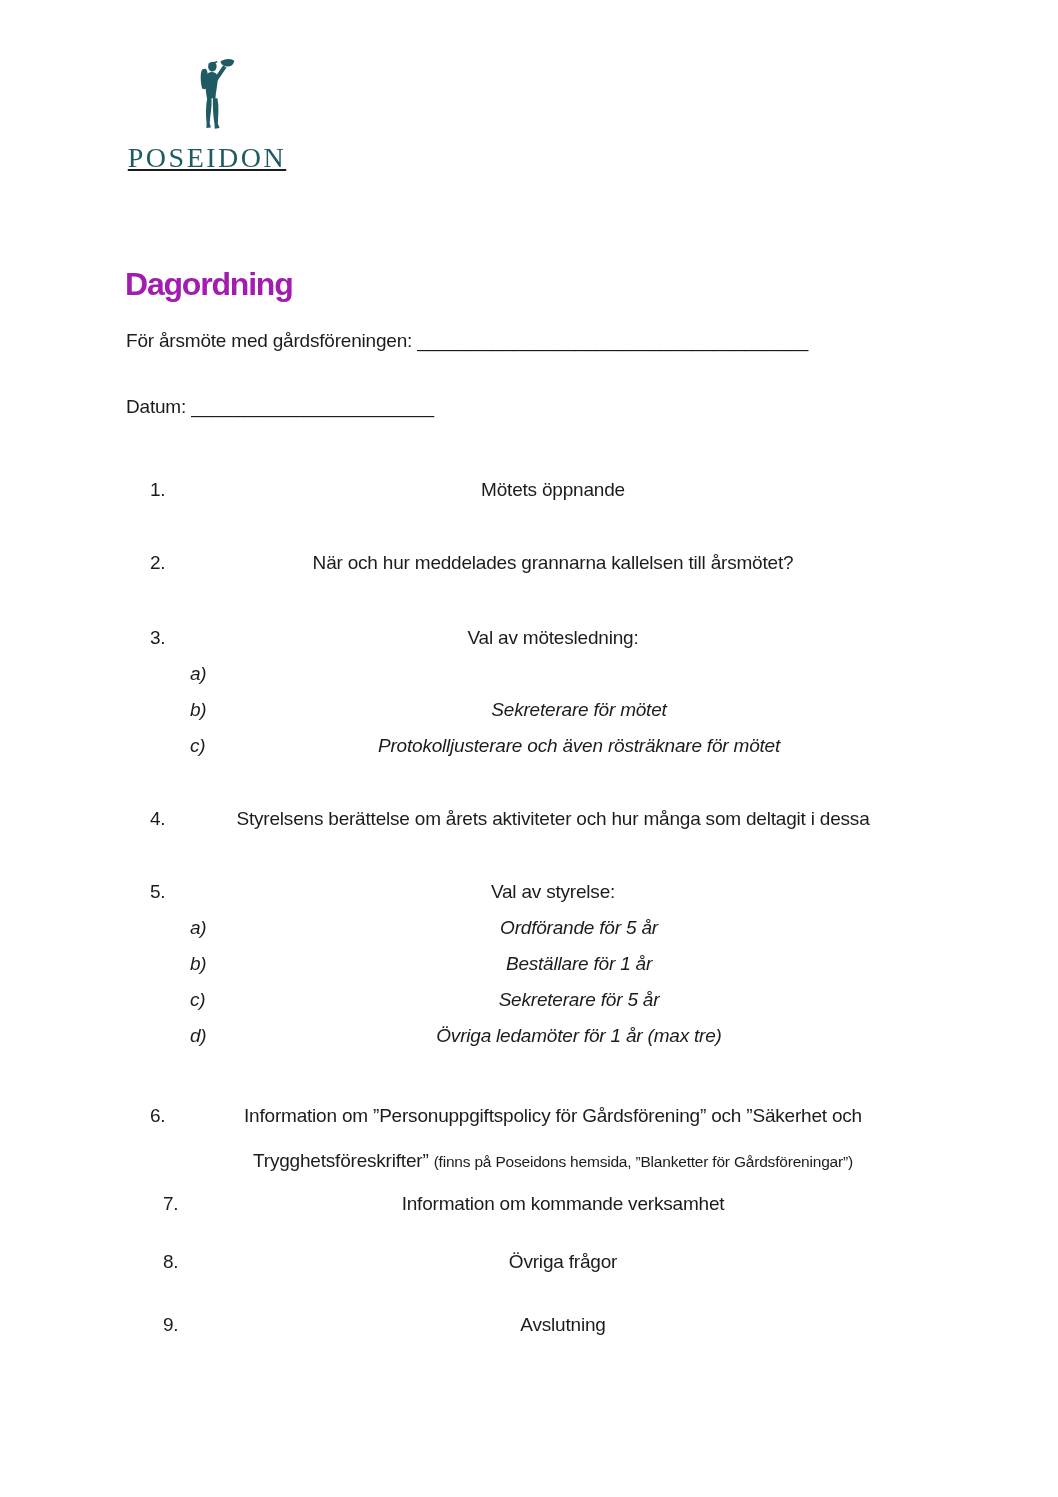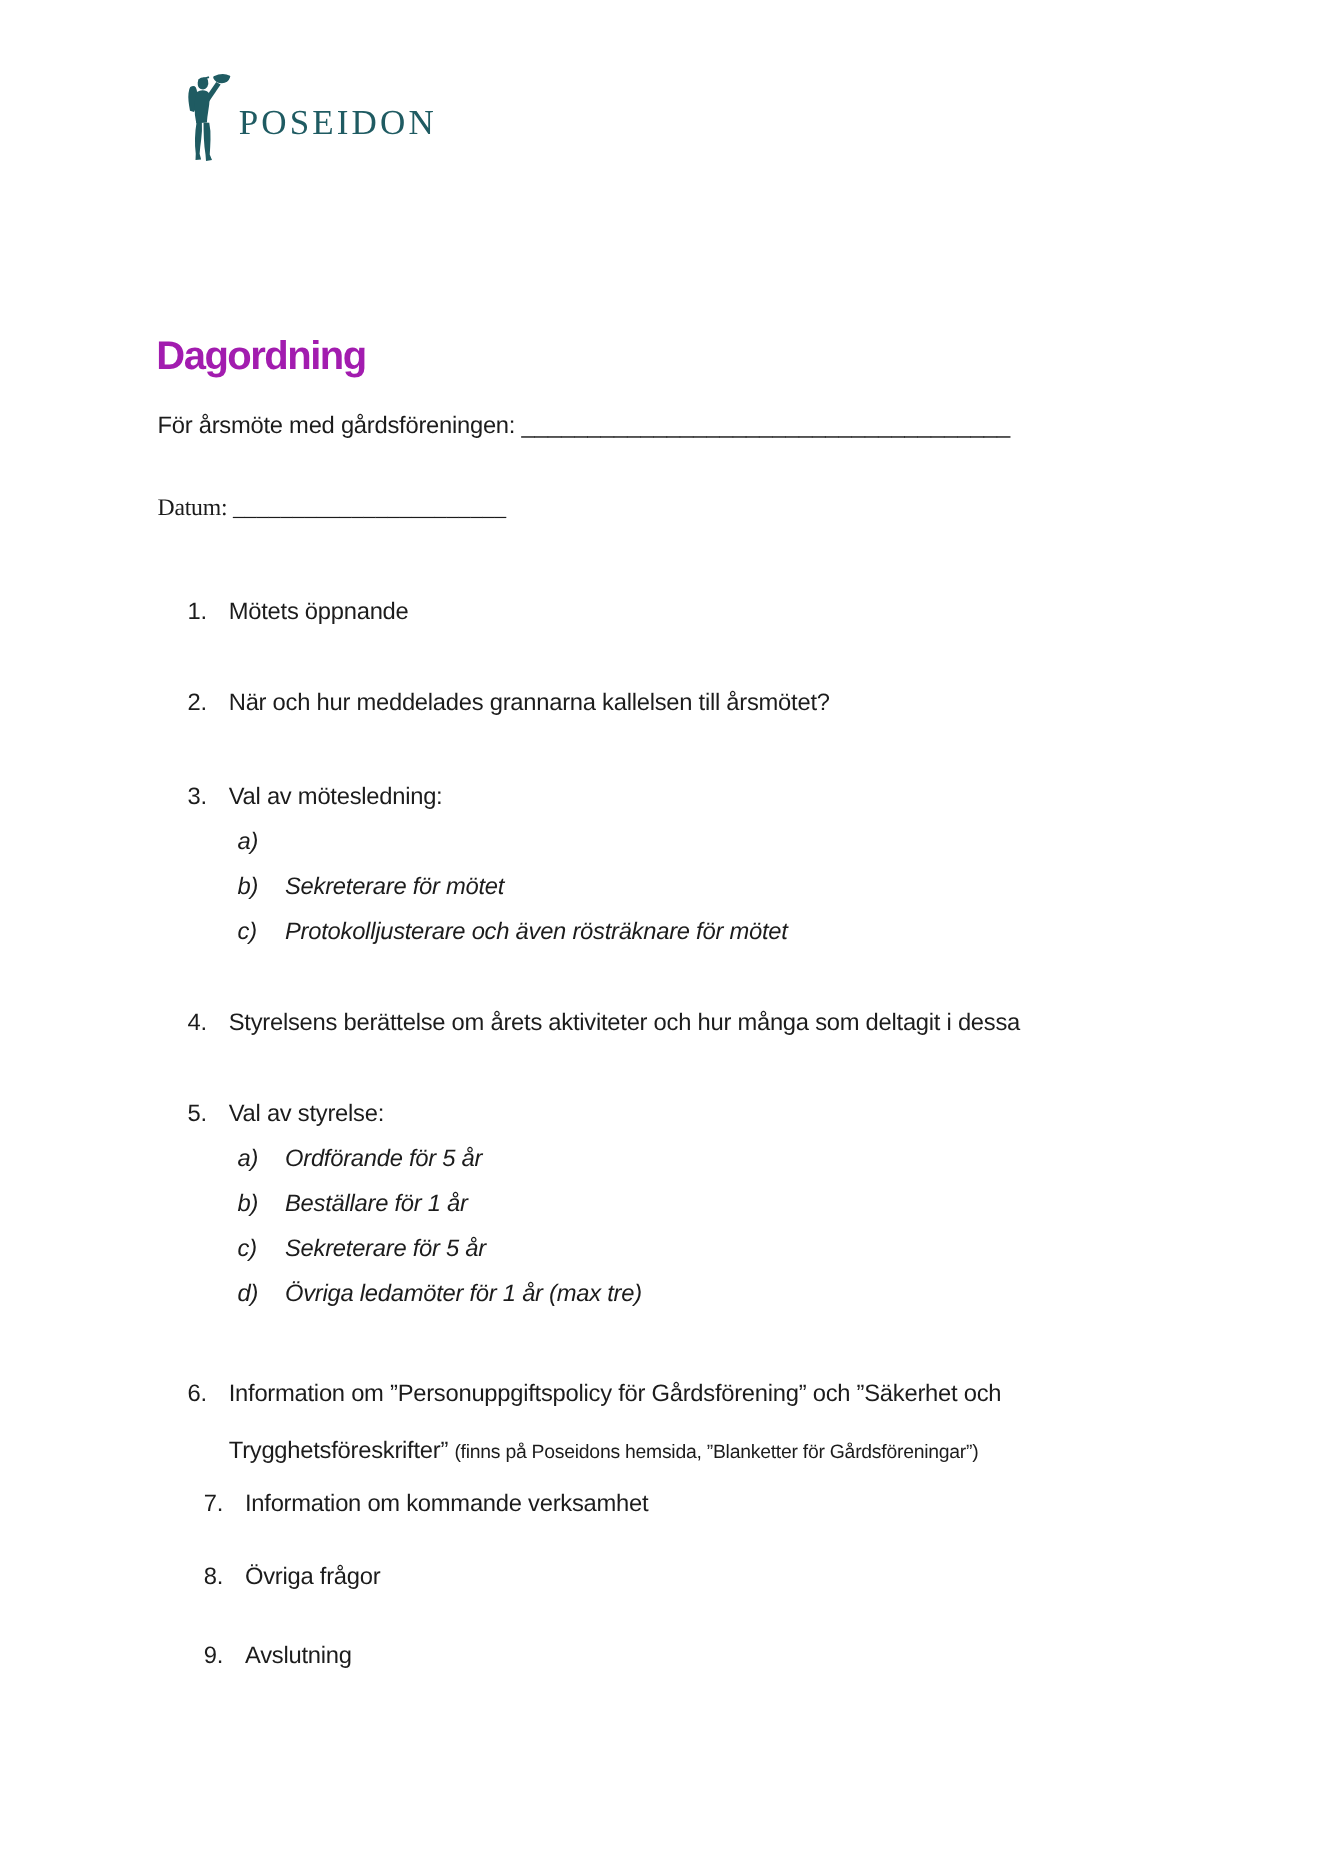"POSEIDON" .logo { flex-direction: row -> column; text-decoration: none -> underline }
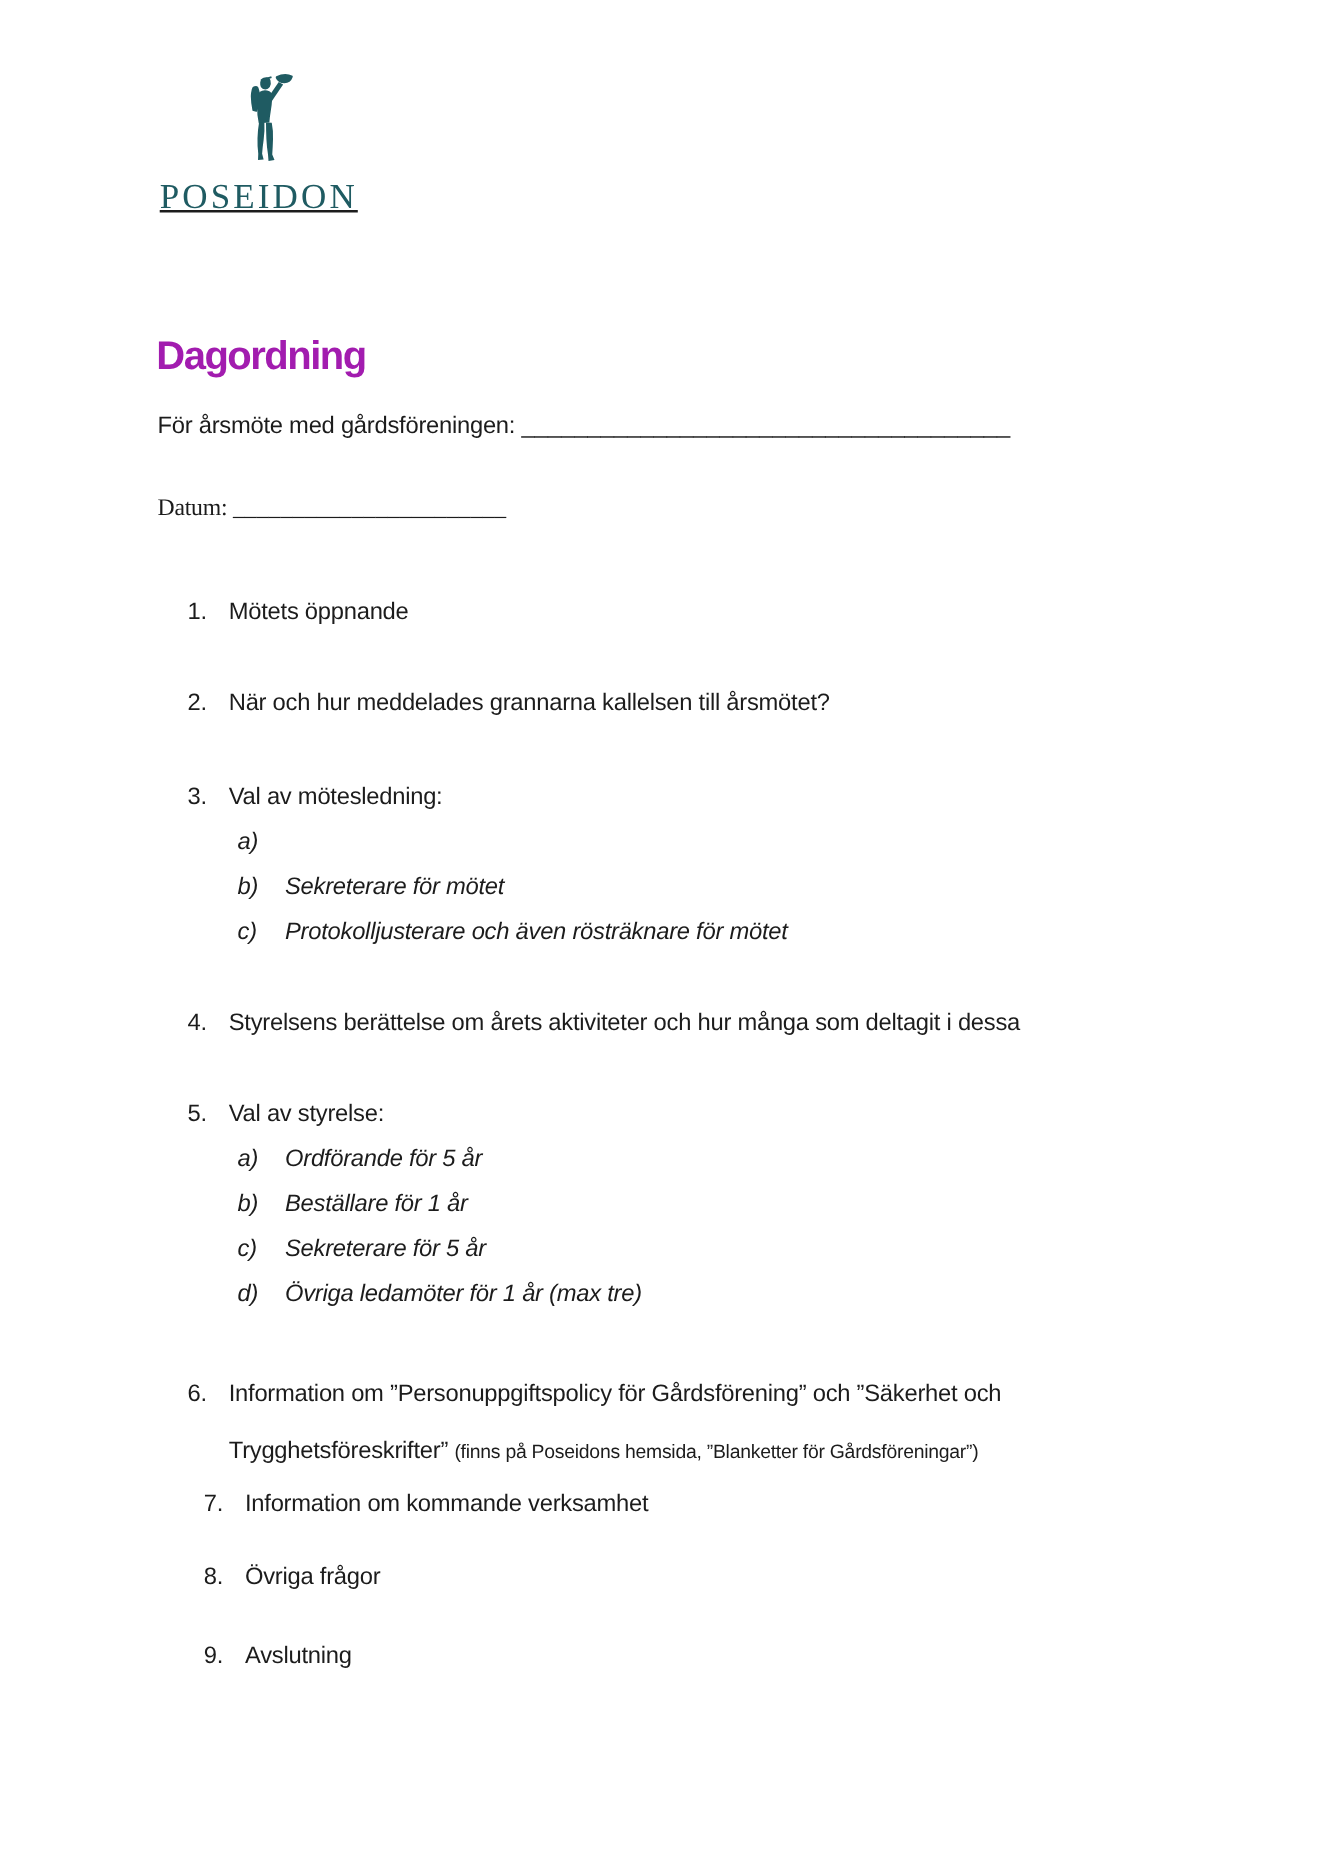"Datum: _______________________" .fill-line.l2 { font-family: Liberation Serif, serif -> none }
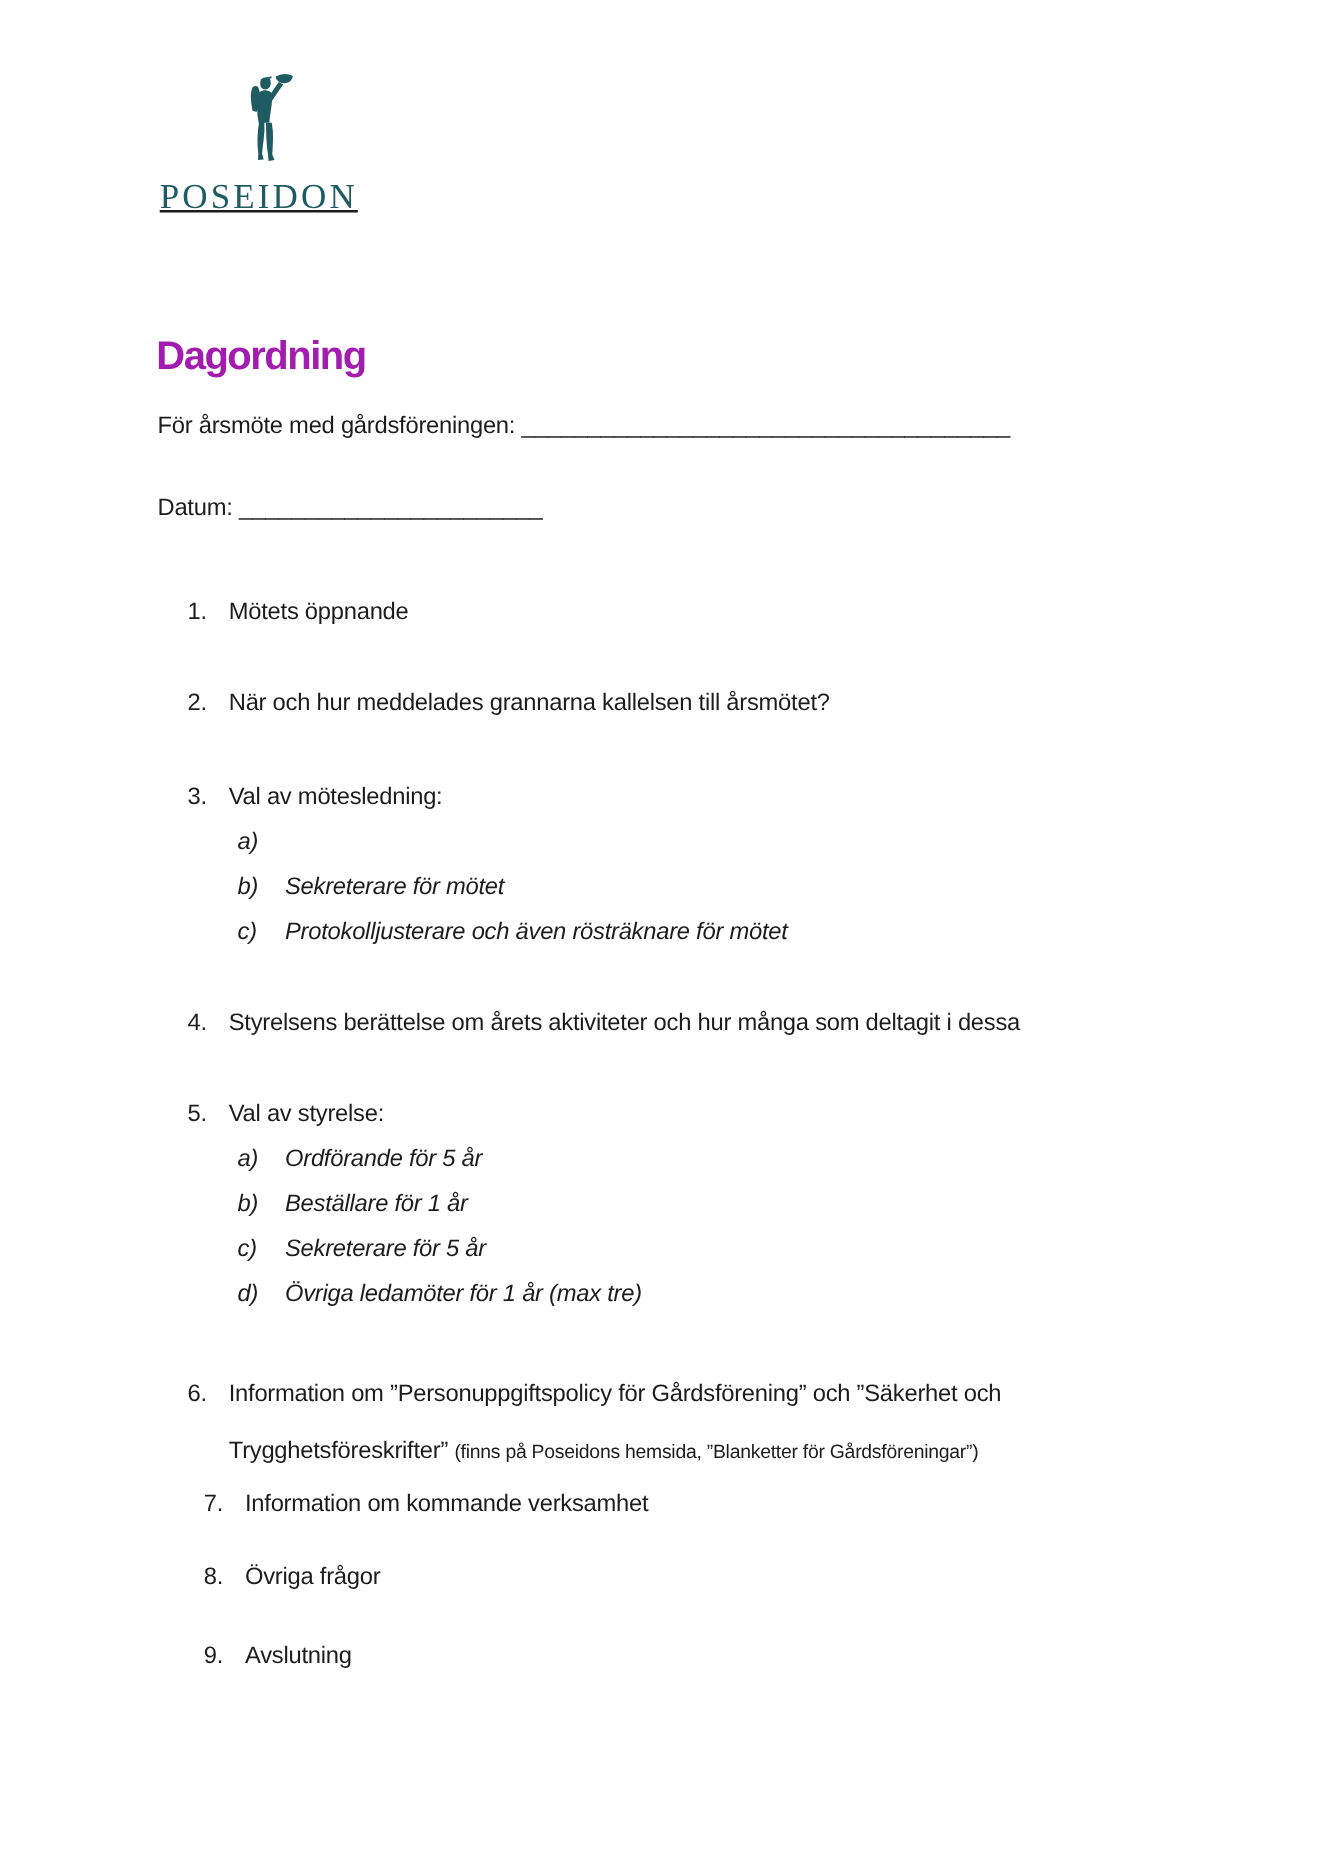"Mötets öppnande" .txt { text-align: none -> center }
